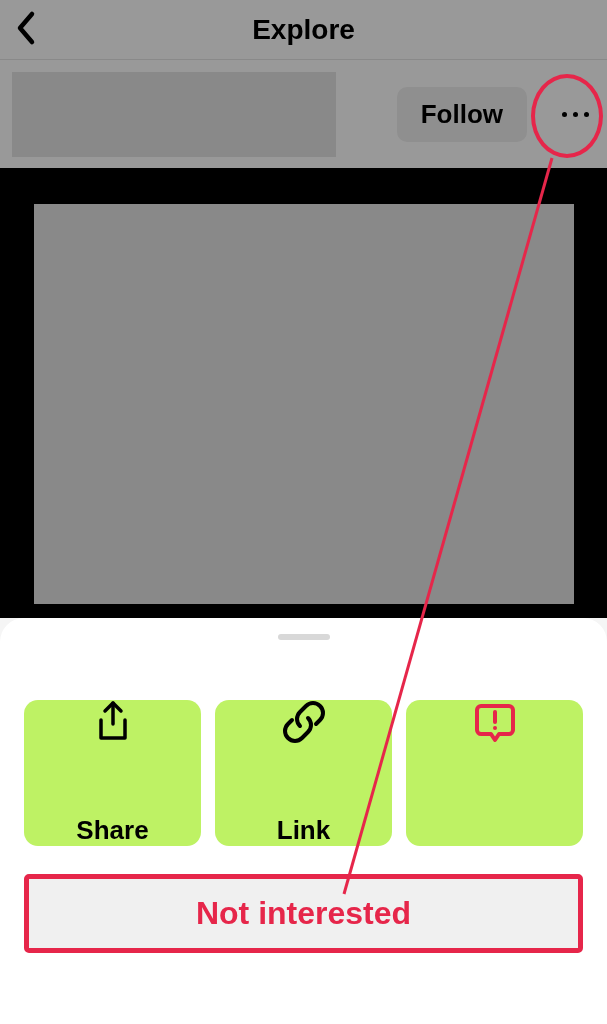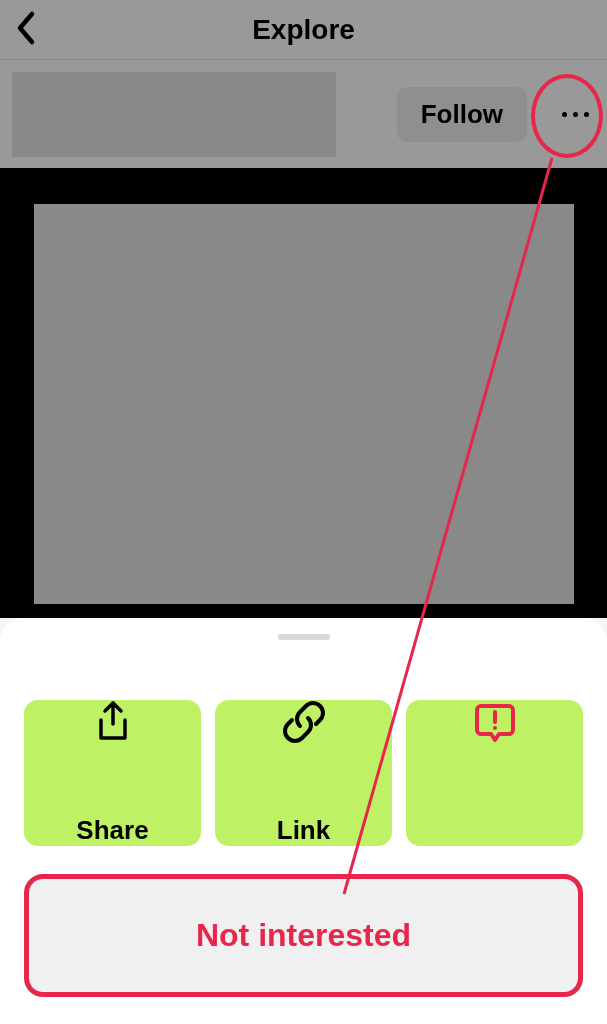"Not interested" .not-interested { border-radius: 19px -> 5px; padding: 38px 0 -> 16px 0 }
